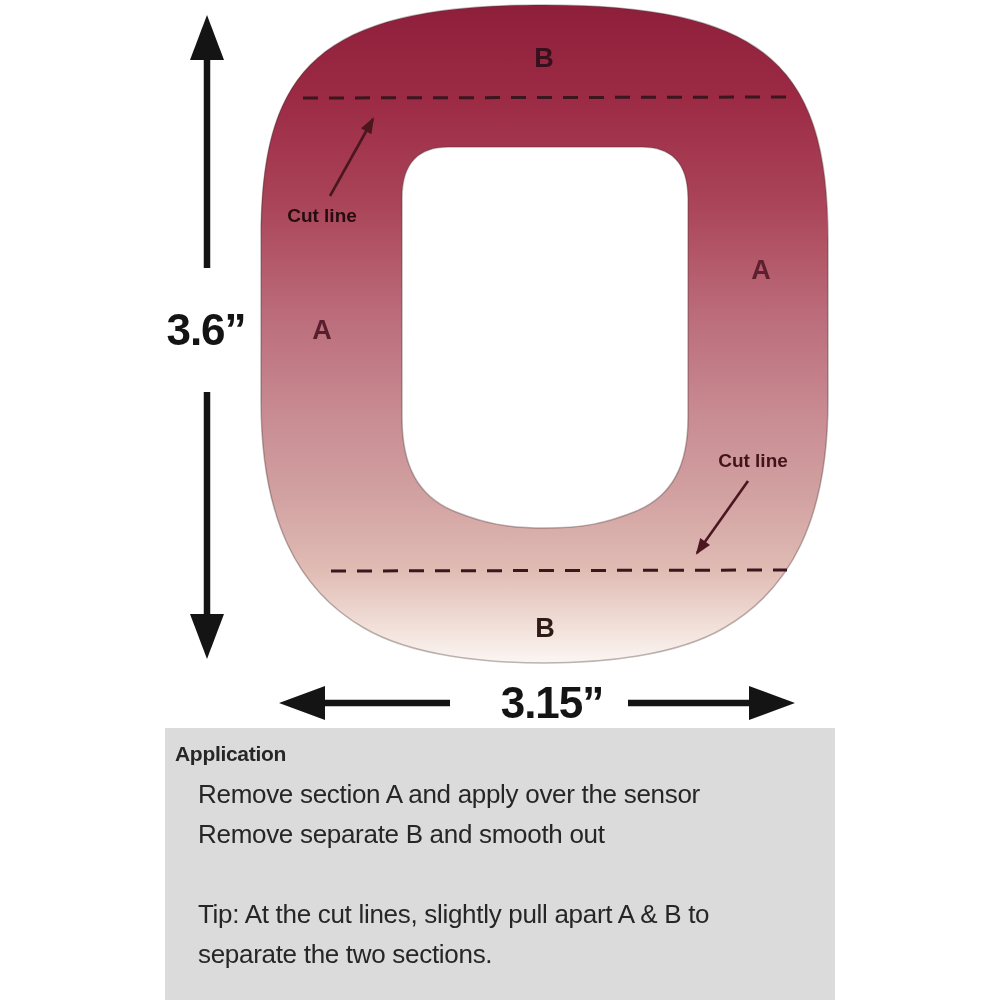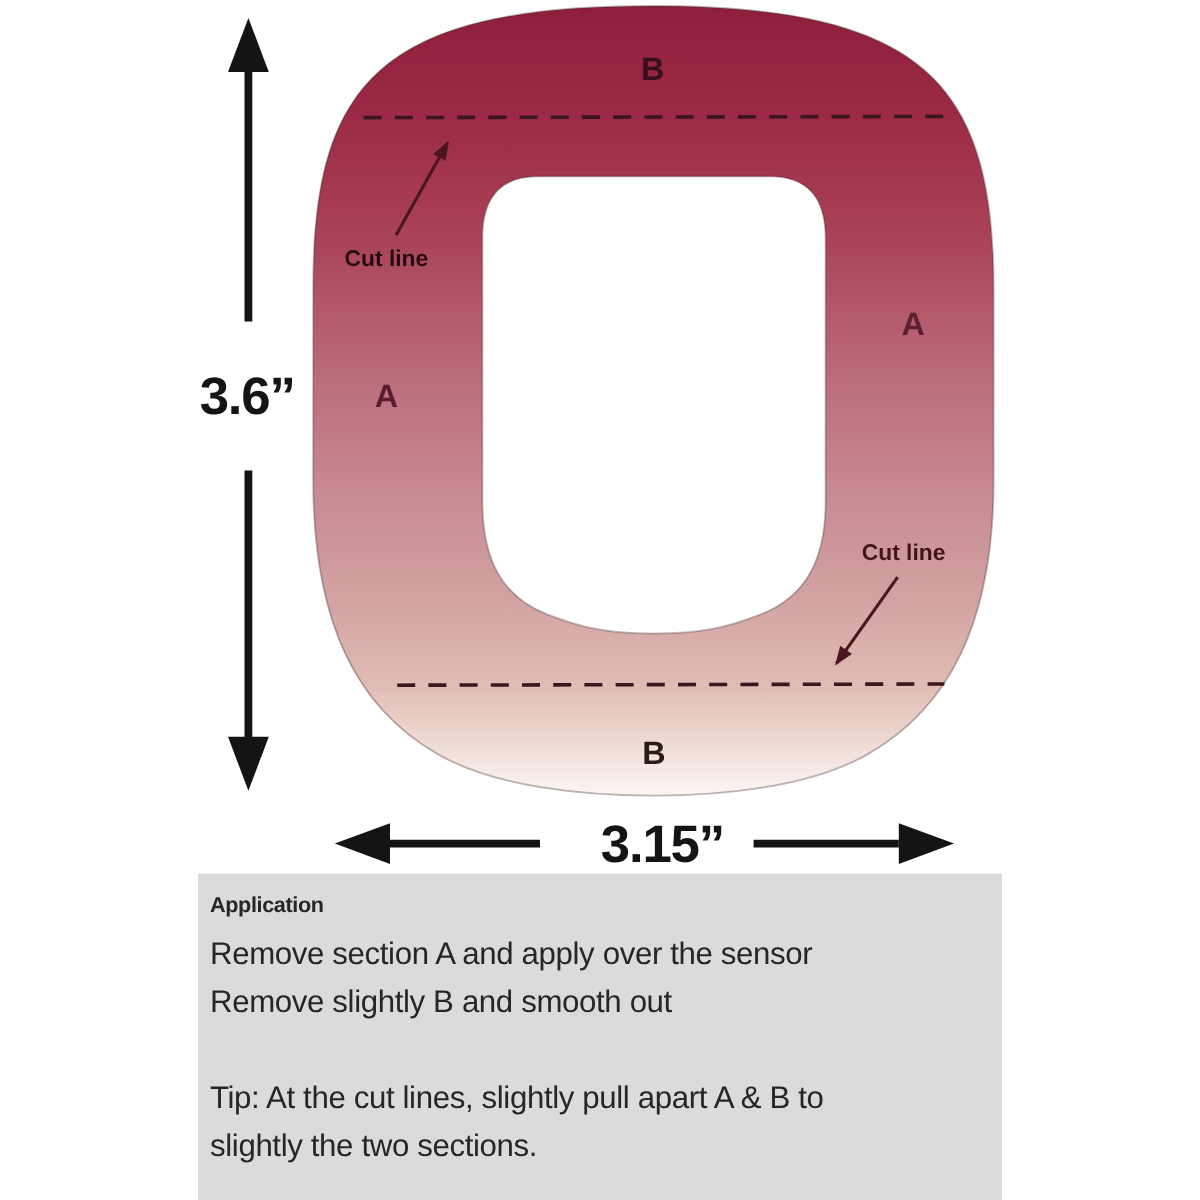"Application" .panel-heading { font-size: 18px -> 21px }
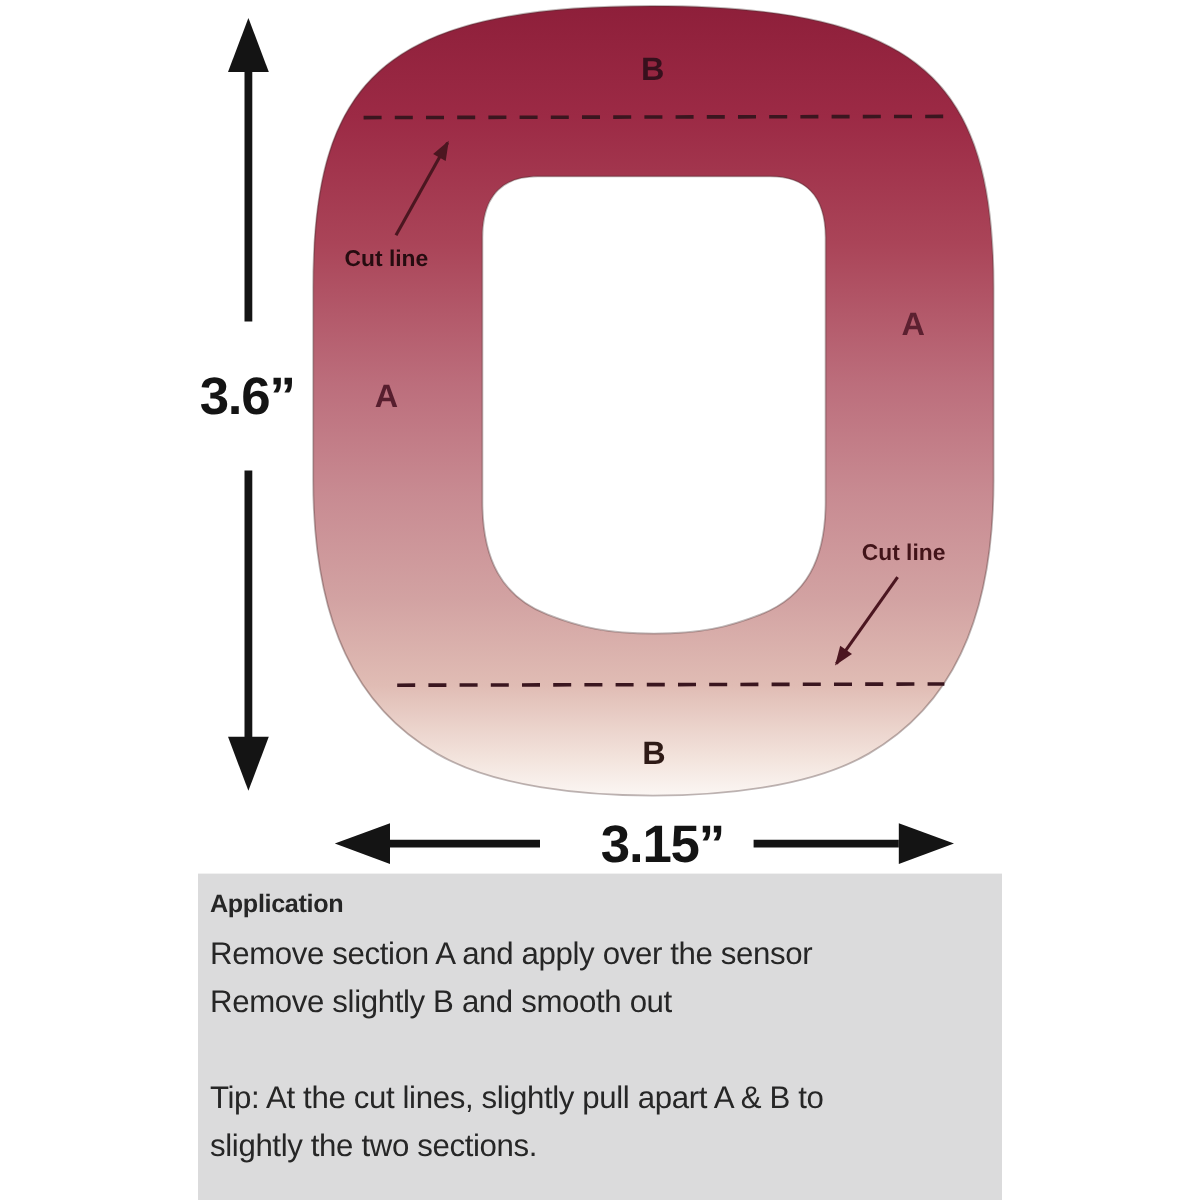"Remove section A and apply" .panel-line { margin-left: none -> 23px }
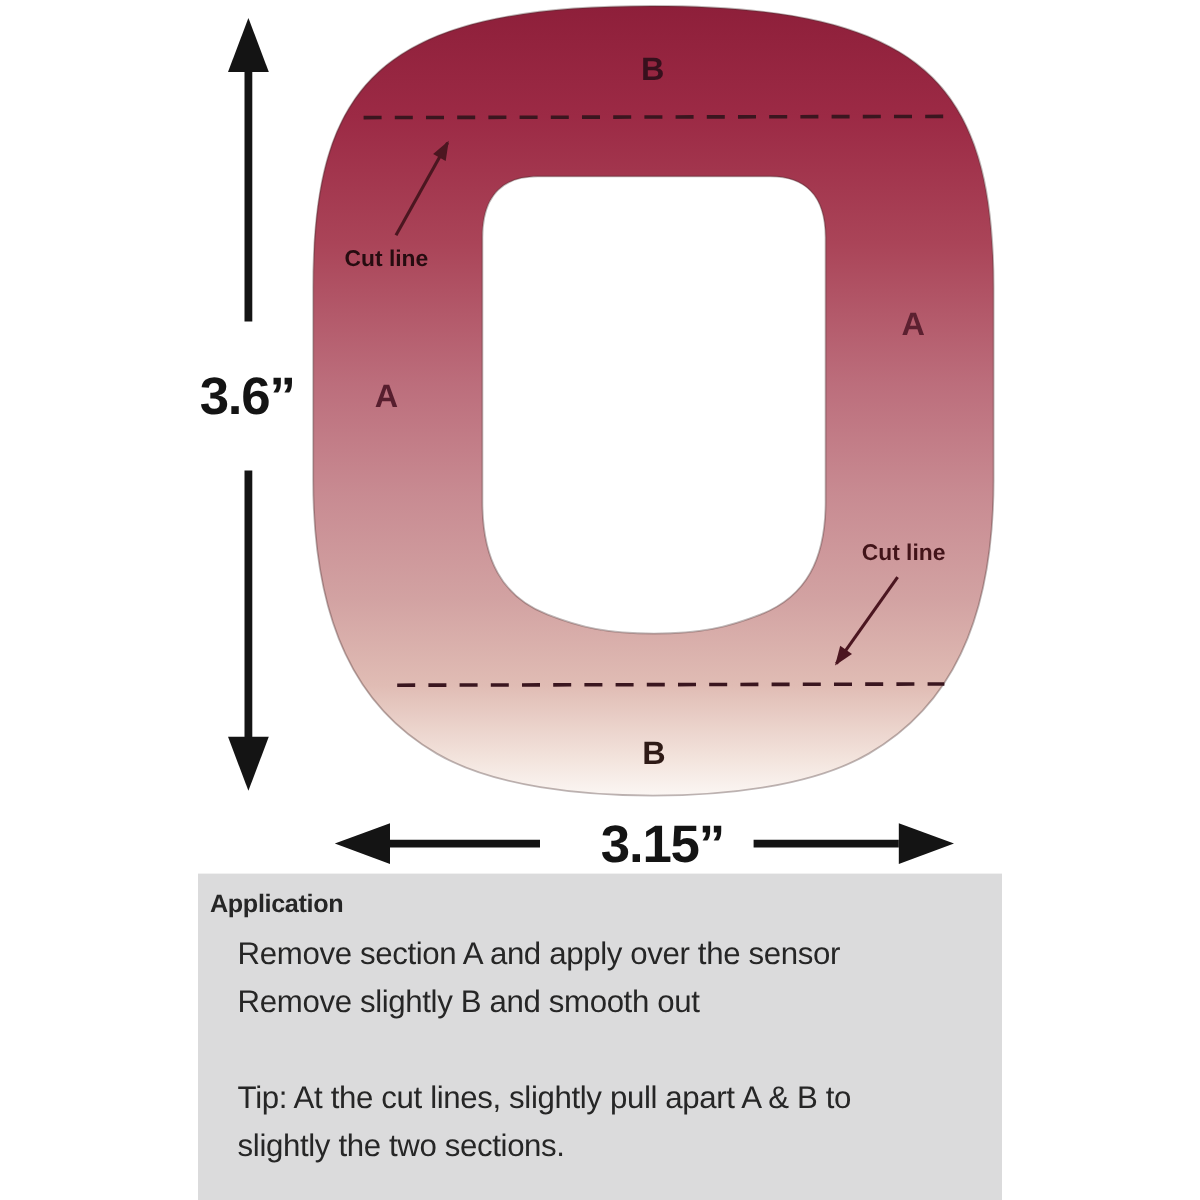"Remove slightly B and smooth" div.panel-line { text: slightly -> separate }
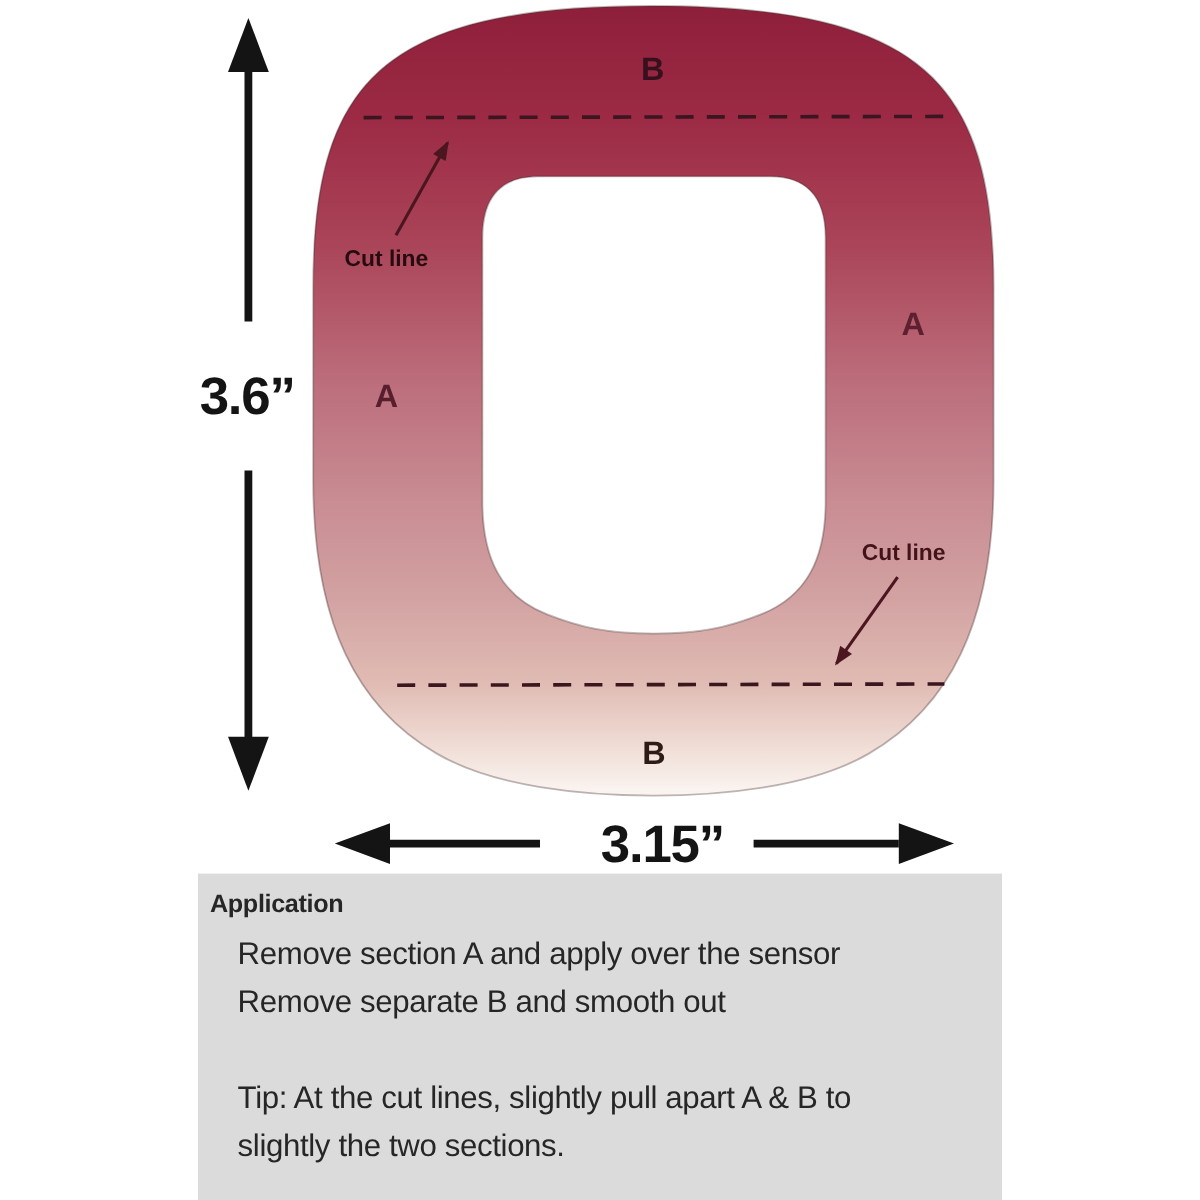"slightly the two sections." span { text: slightly -> separate }
